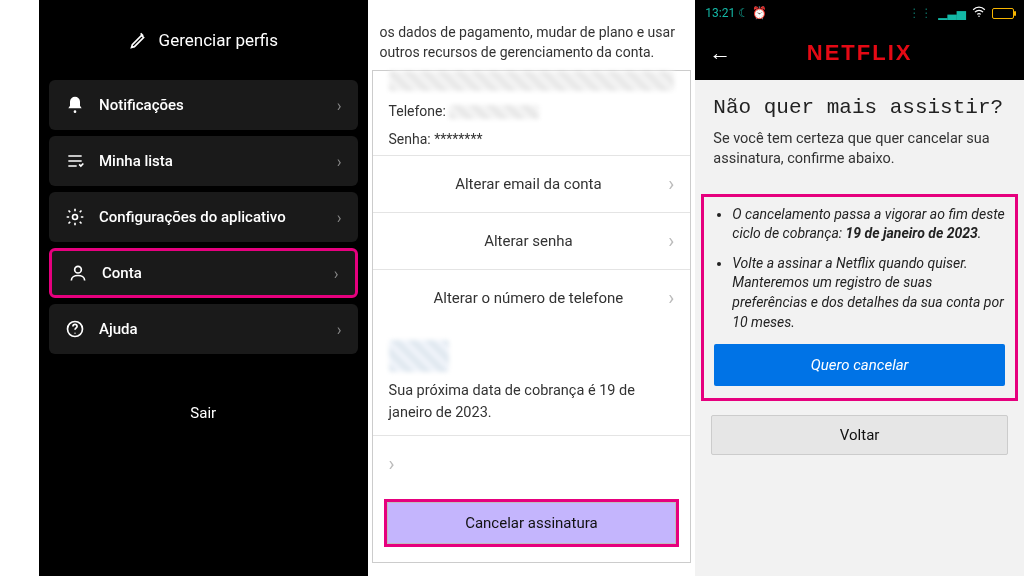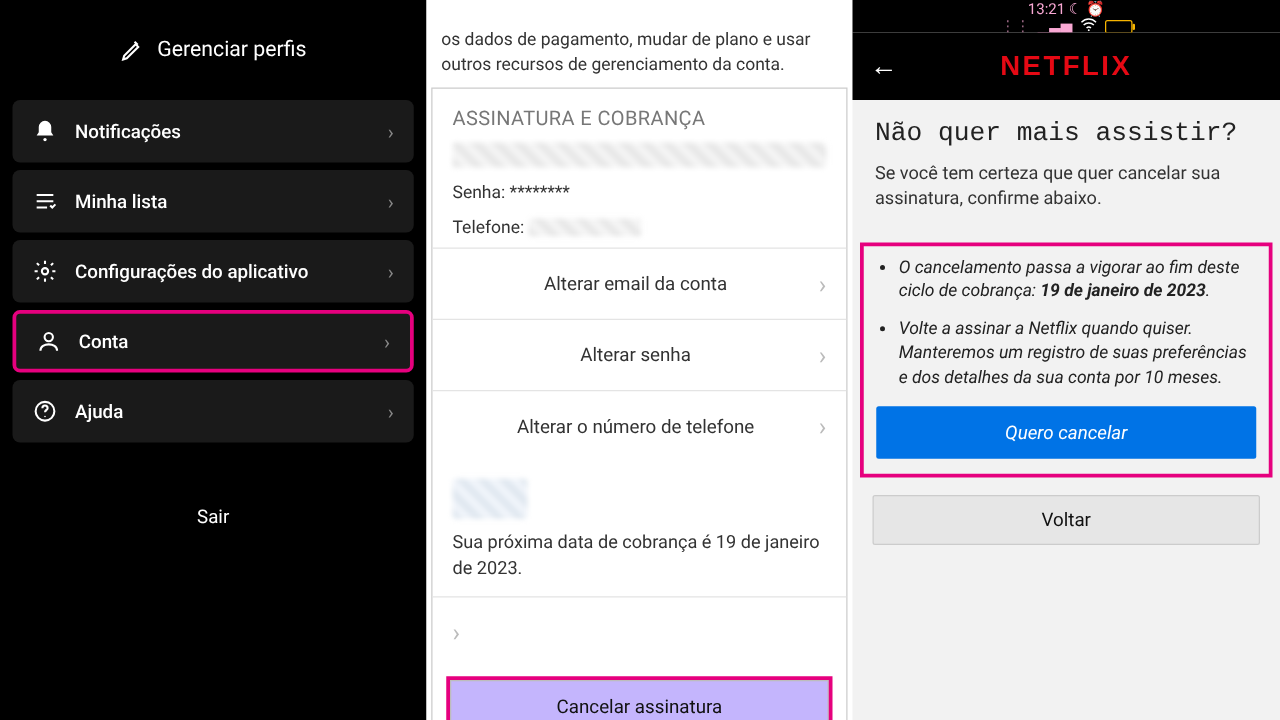"13:21 ☾ ⏰" .p3-status { color: #f9a8d4 -> #14b8a6; flex-direction: column -> none }
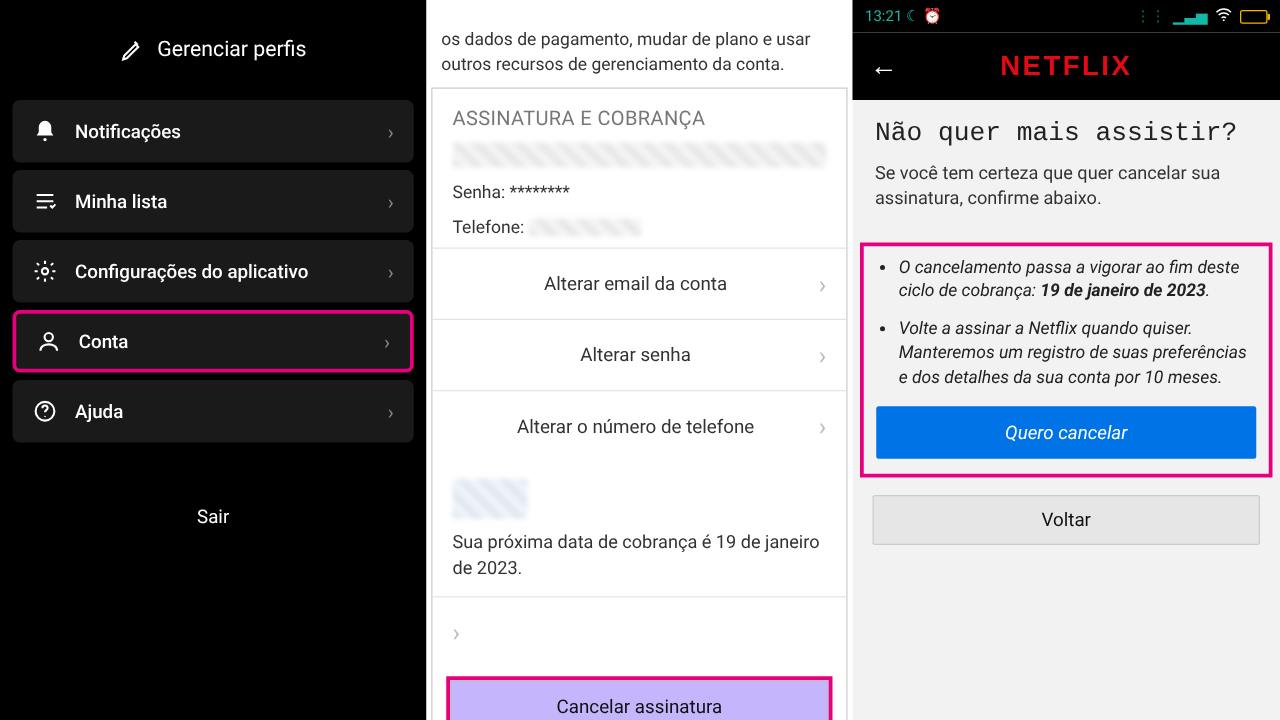"Gerenciar perfis" .panel1 { margin-left: none -> 39px }
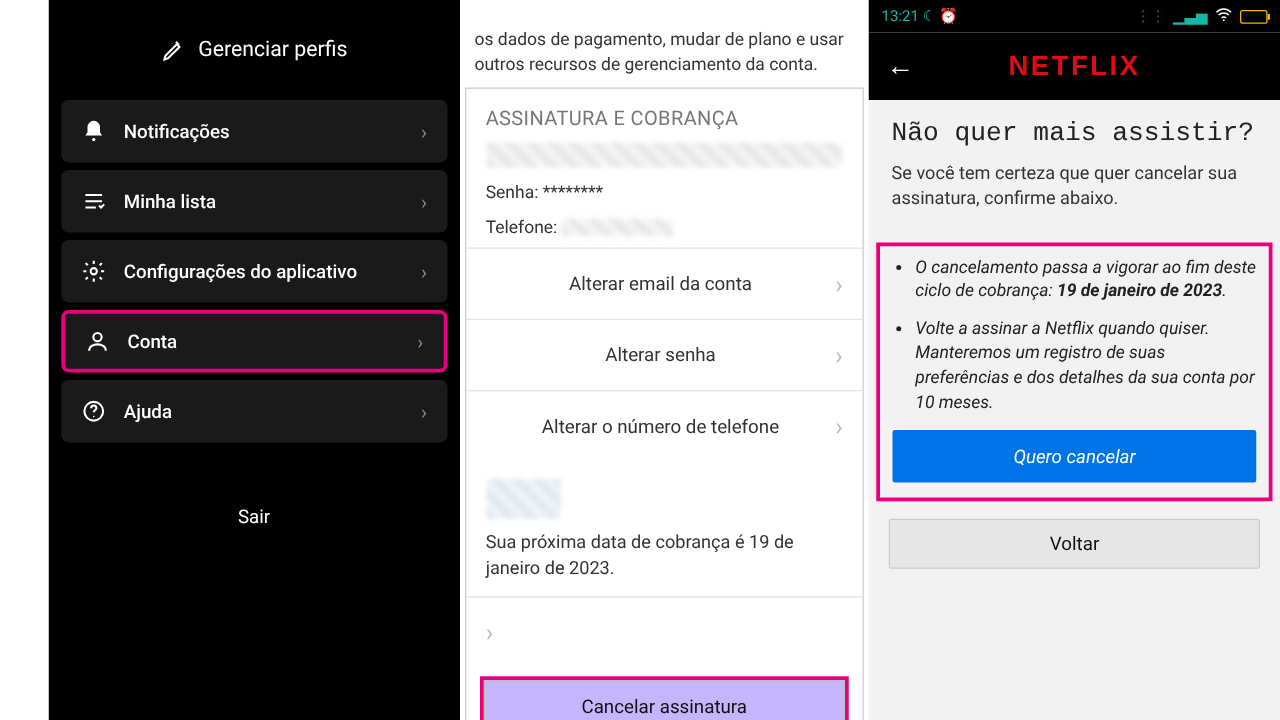"ASSINATURA E COBRANÇA" div.p2-section-title { html: <div>ASSINATURA E COBRANÇA</div> -> none }
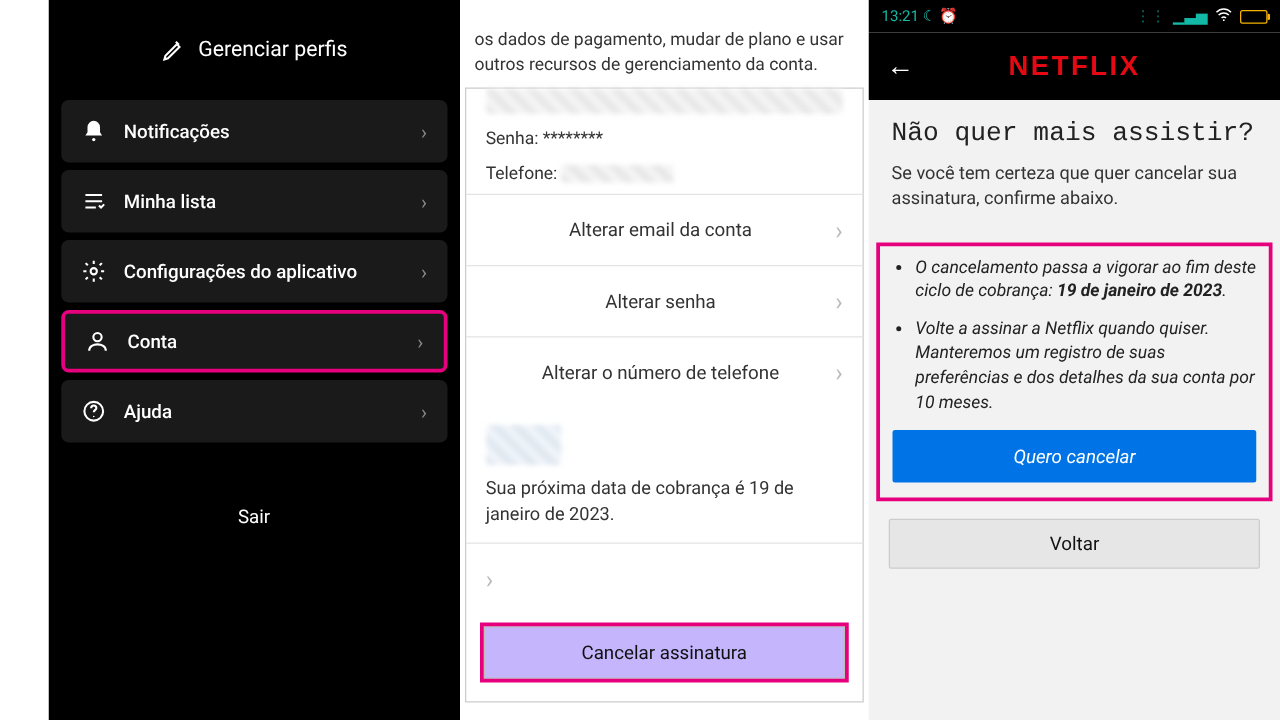"Senha: ********" div.p2-field { order: before "Telefone:" -> after "Telefone:" }
